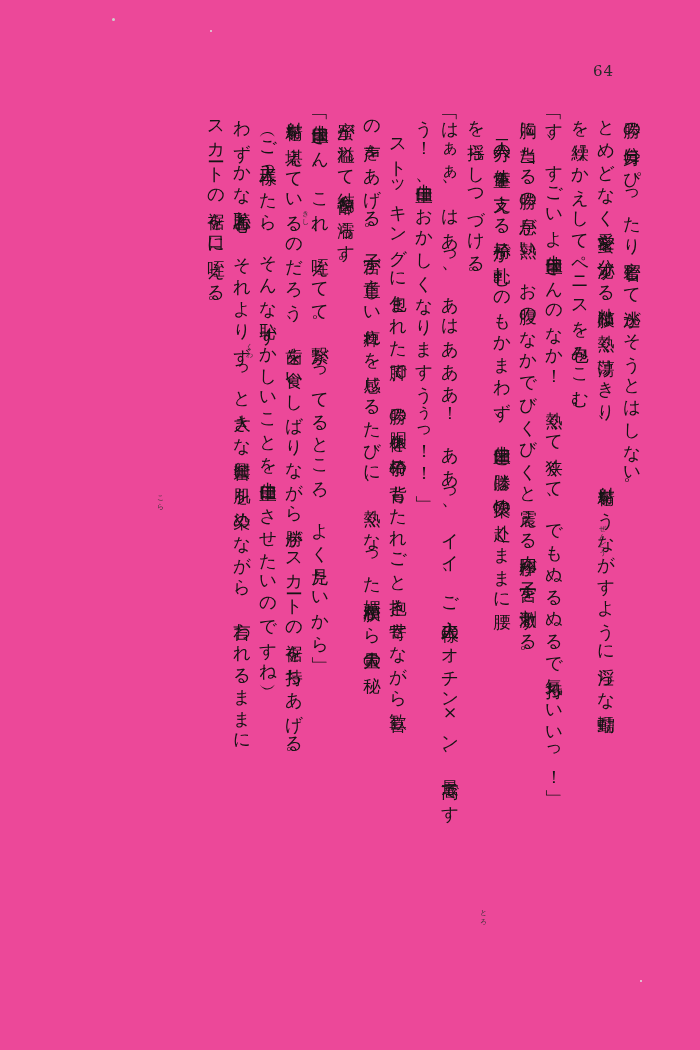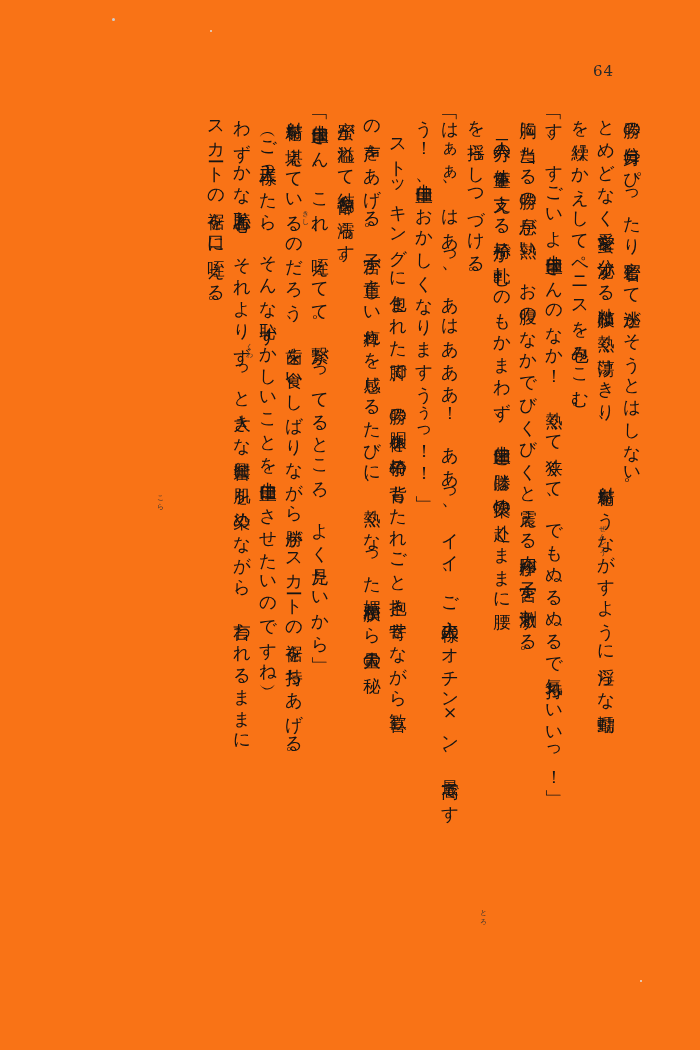"64" .page { background: #f97316 -> #ec4899 }
